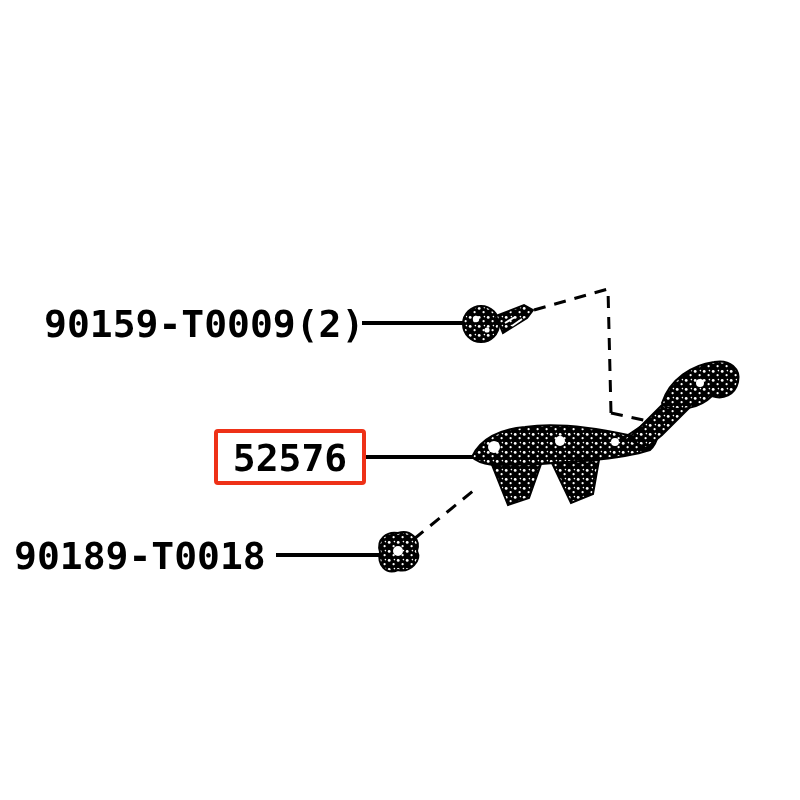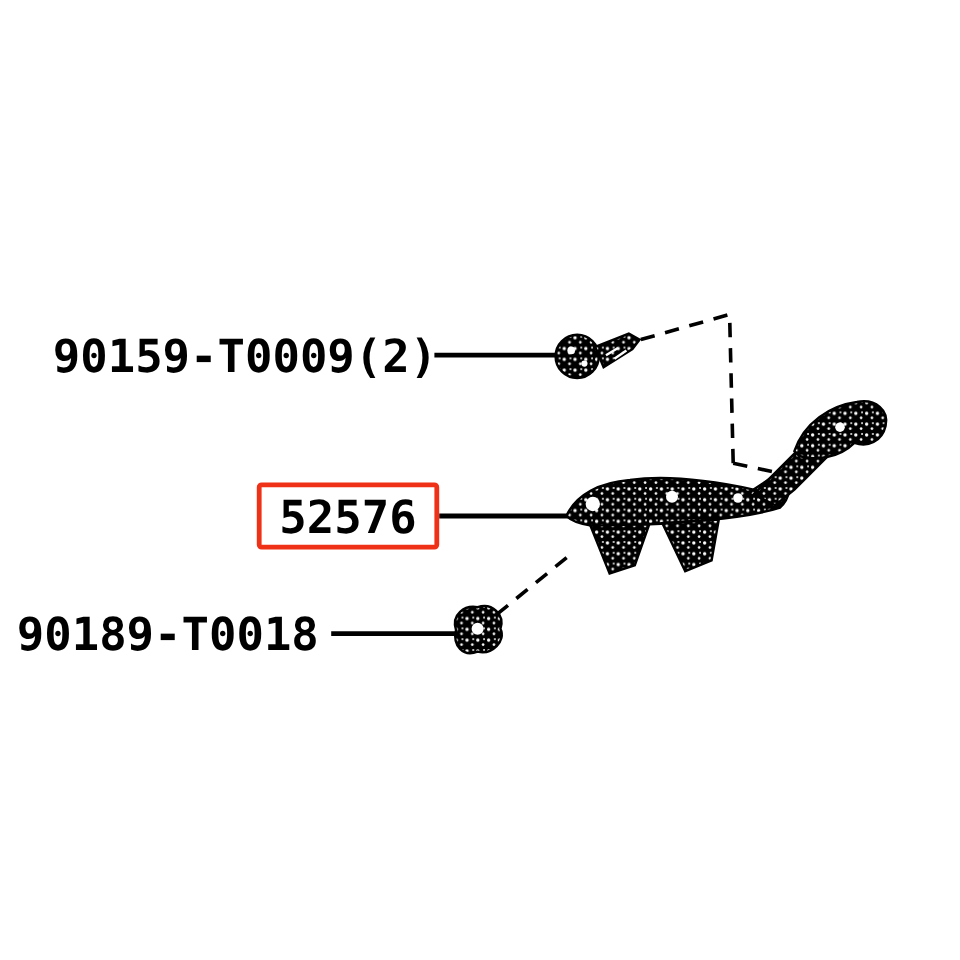"90159-T0009(2)" .stage { margin-top: none -> 27px }
